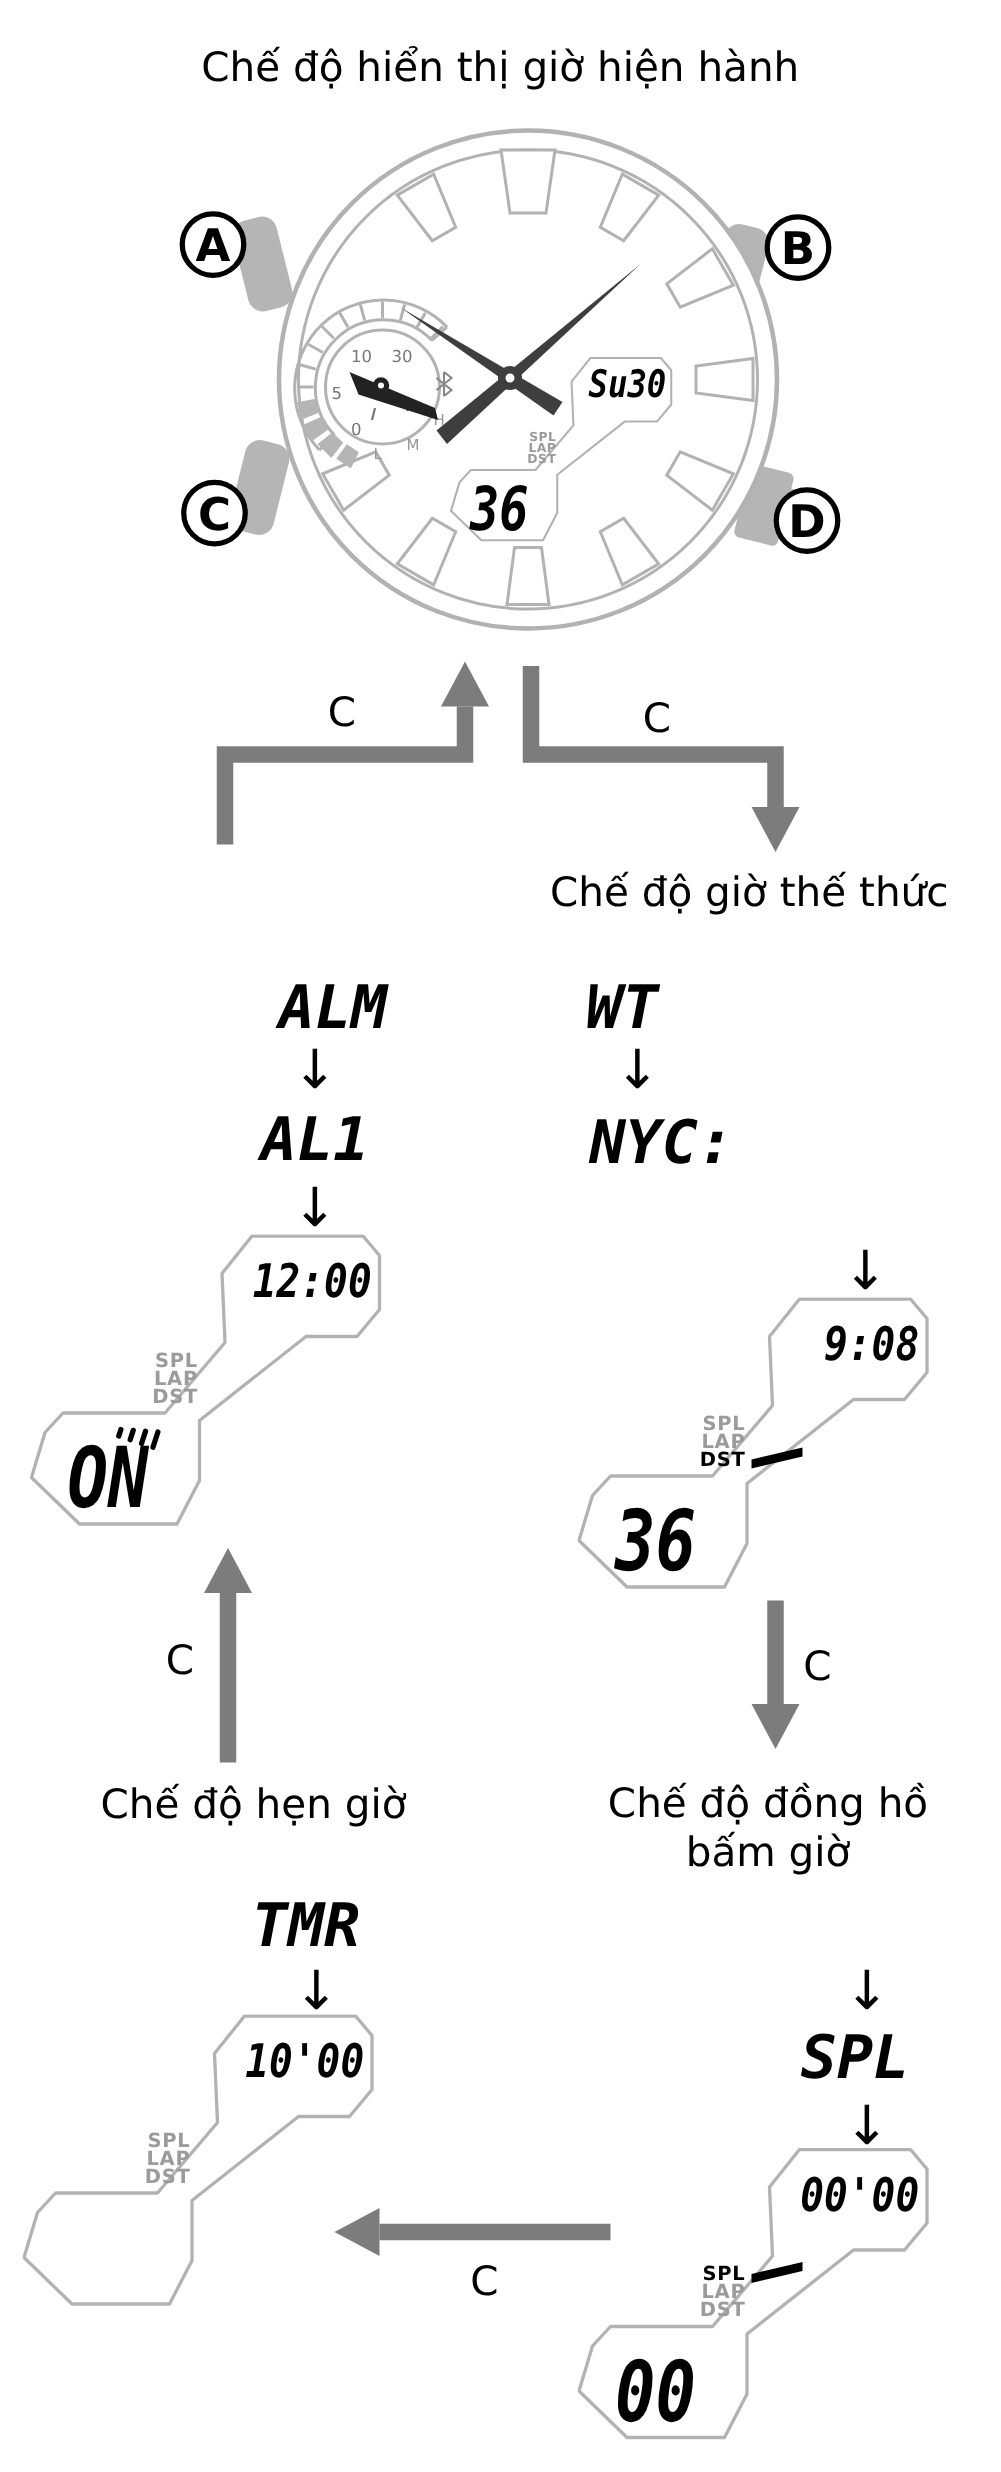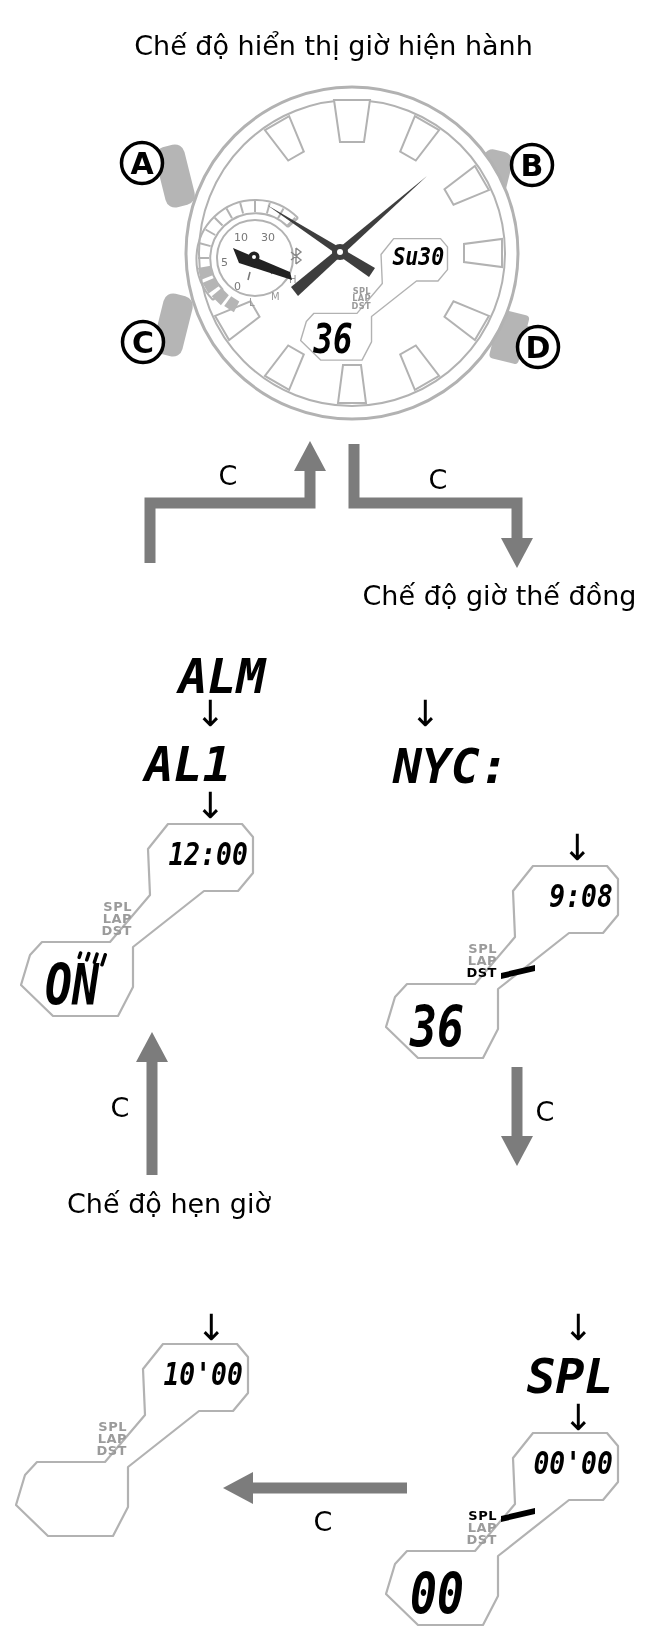"Chế độ giờ thế đồng" div.abs { text: đồng -> thức }
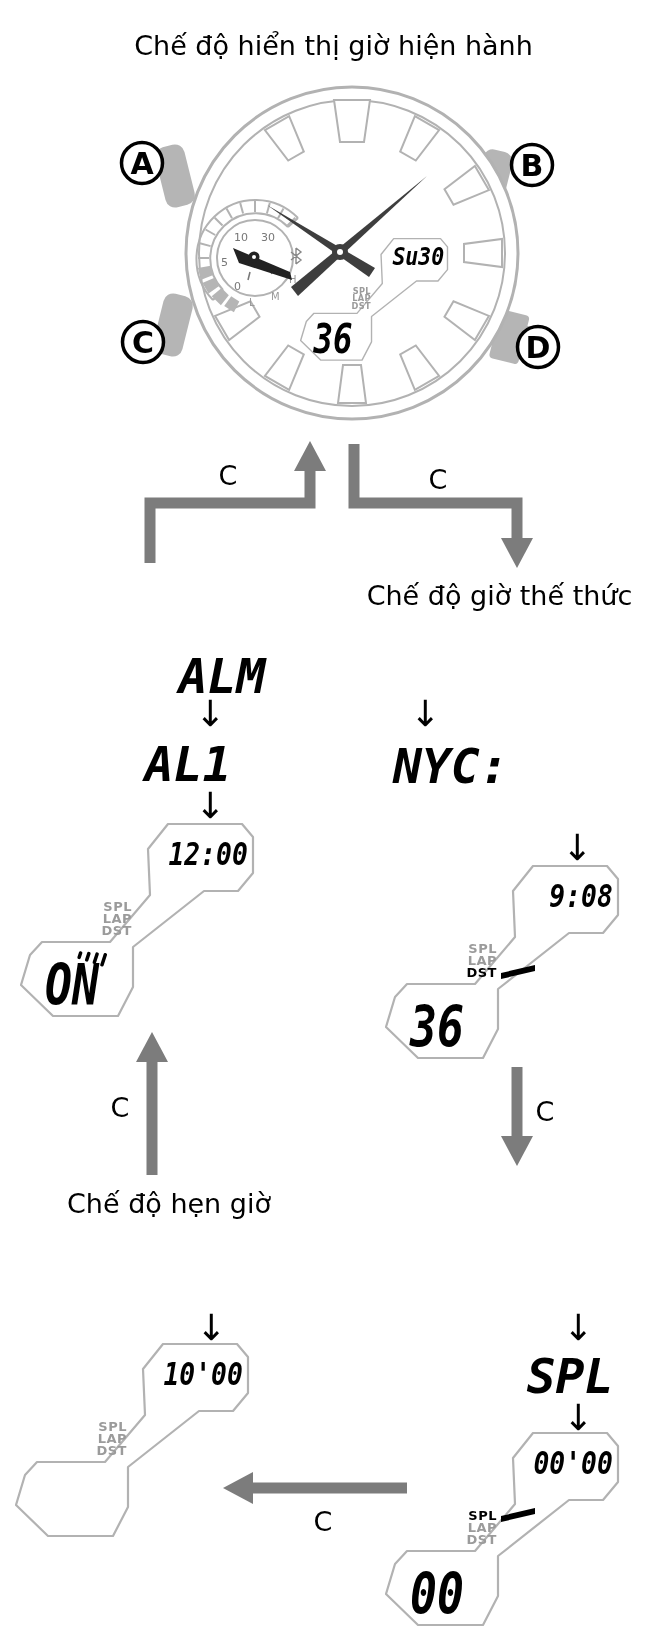"ALM" .step { font-size: 48px -> 40px }
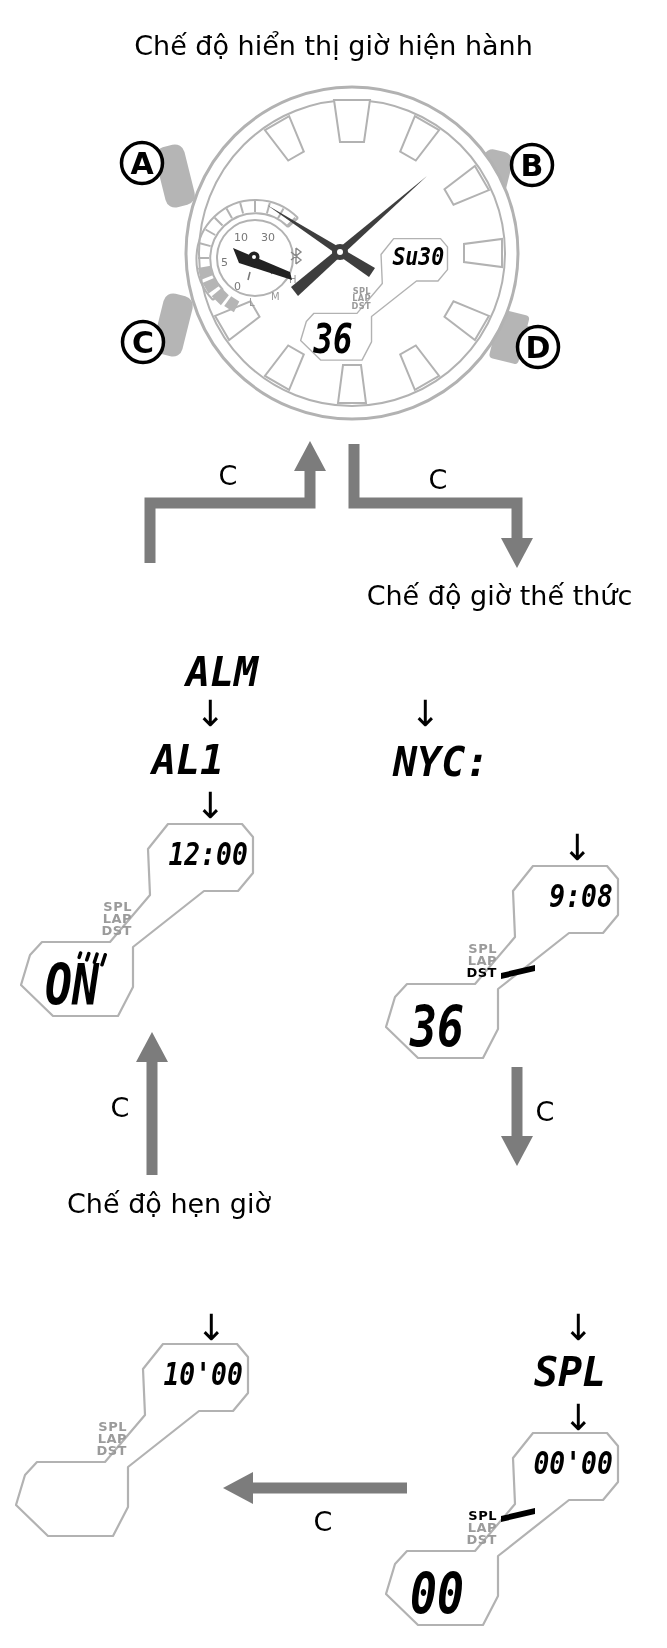"WT" div.abs { html: none -> <div>WT</div> }
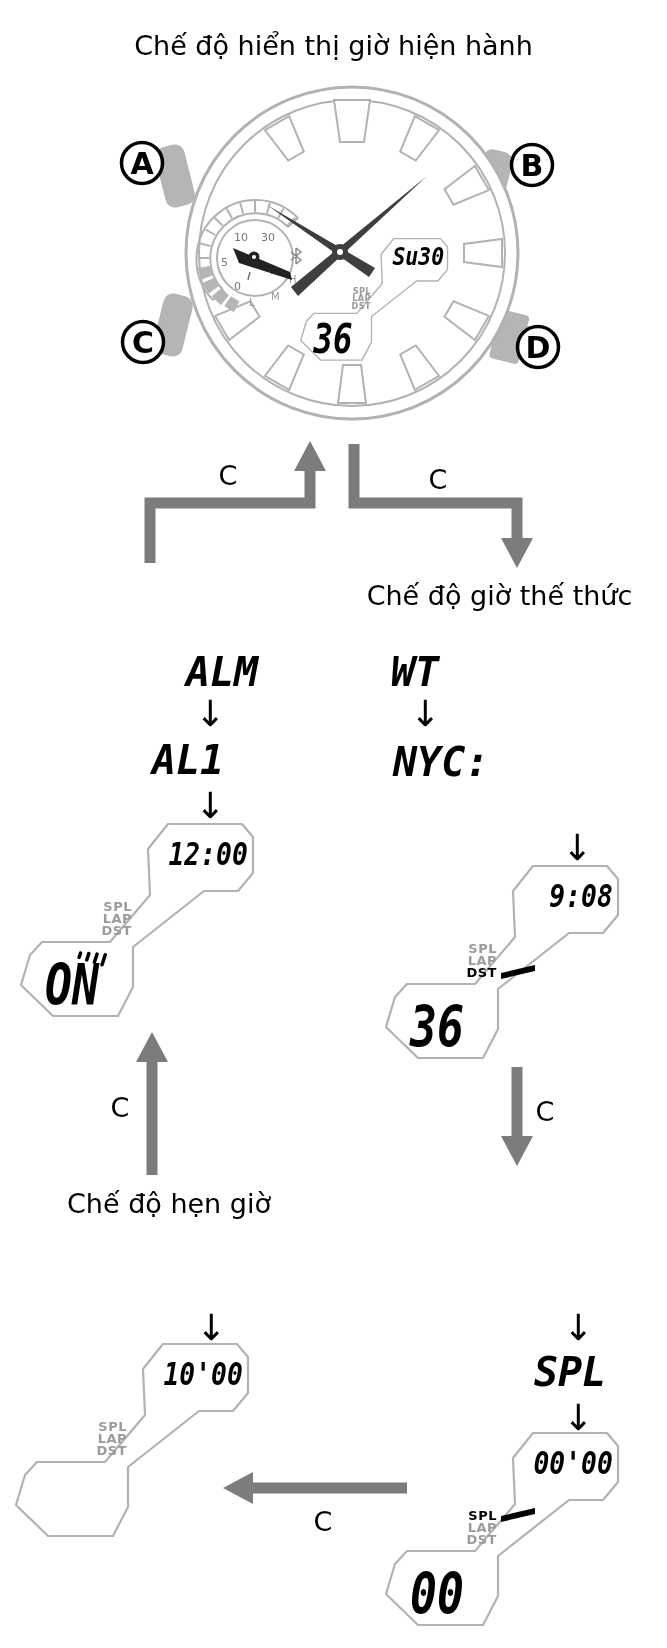"AL1" div.abs { left: 108px -> 130px }
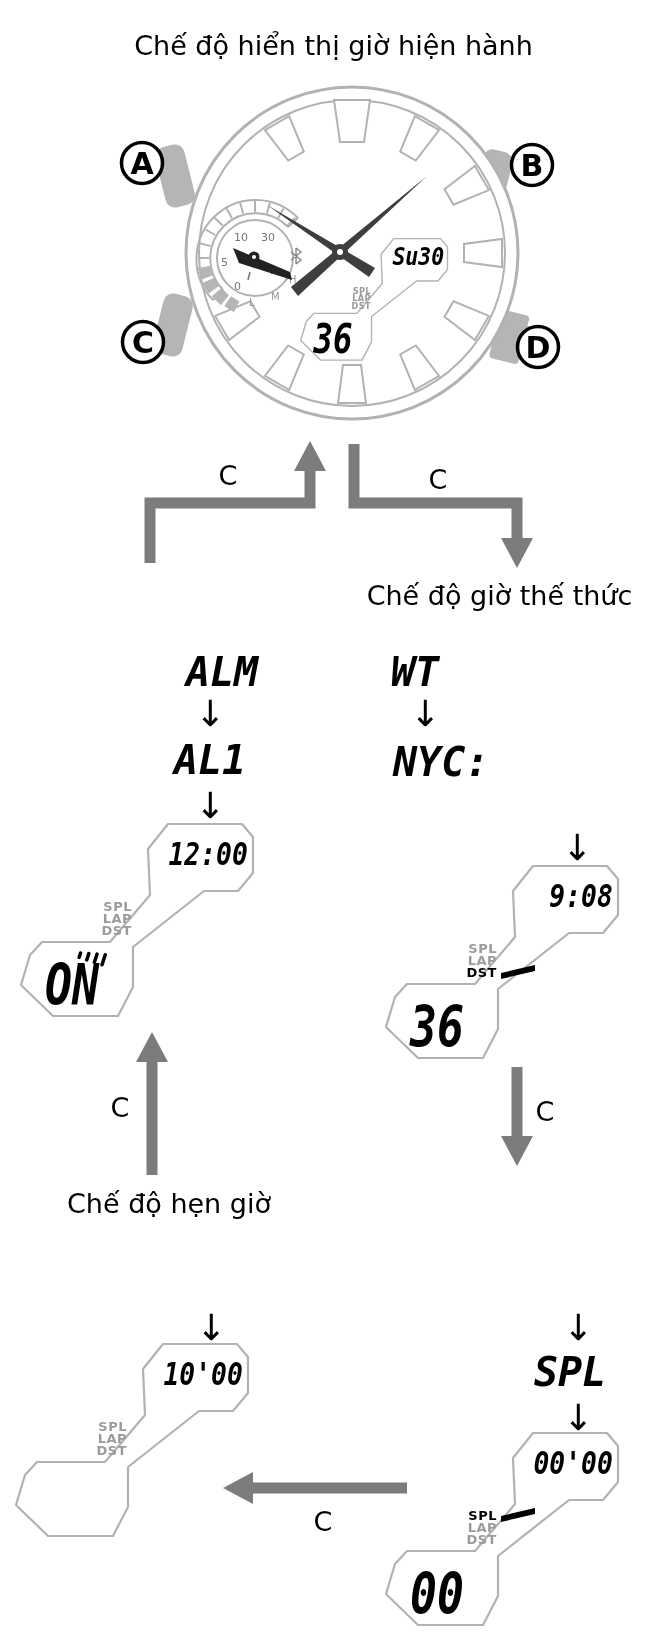"Chế độ đồng hồ" div.abs { html: none -> <div> <div>Chế độ đồng hồ</div> <div>bấm giờ</div> </div> }
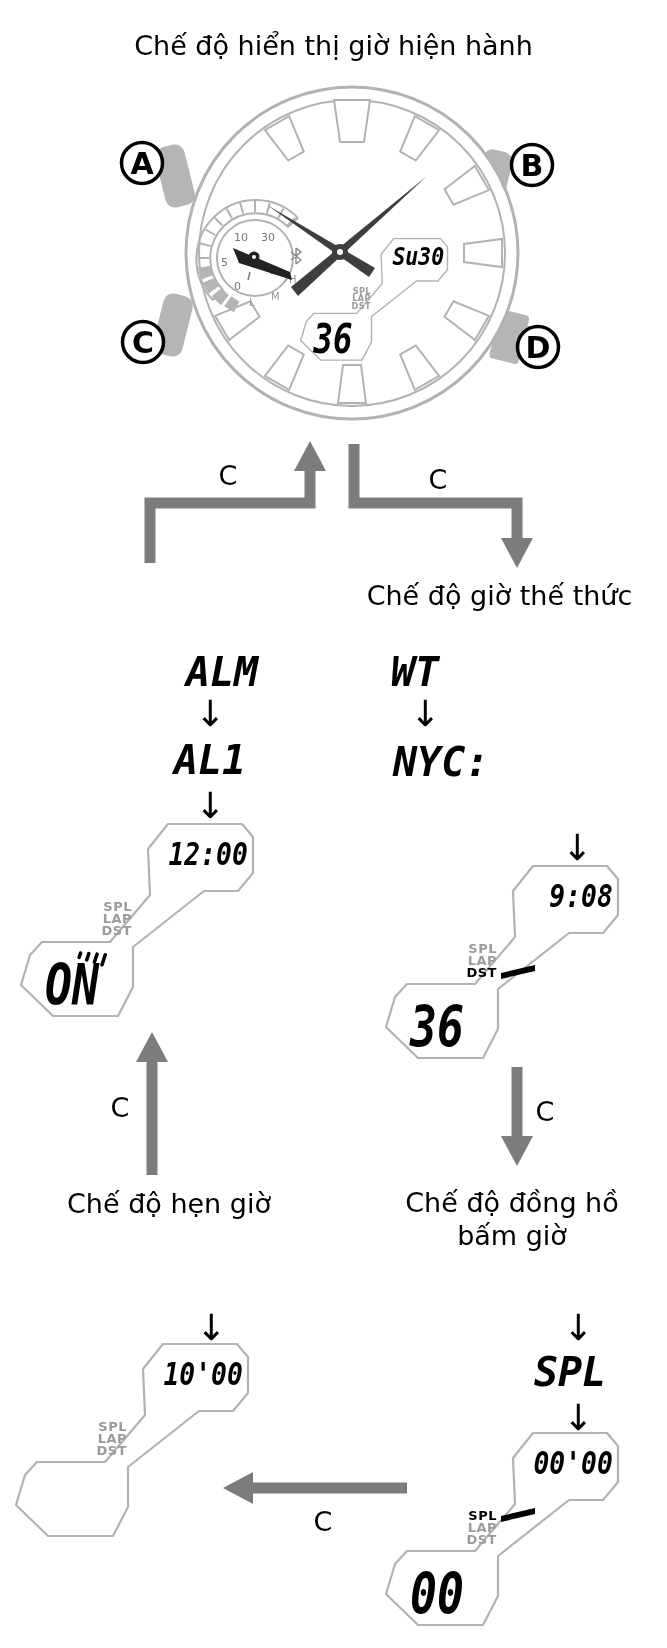"TMR" div.abs { html: none -> <div>TMR</div> }
